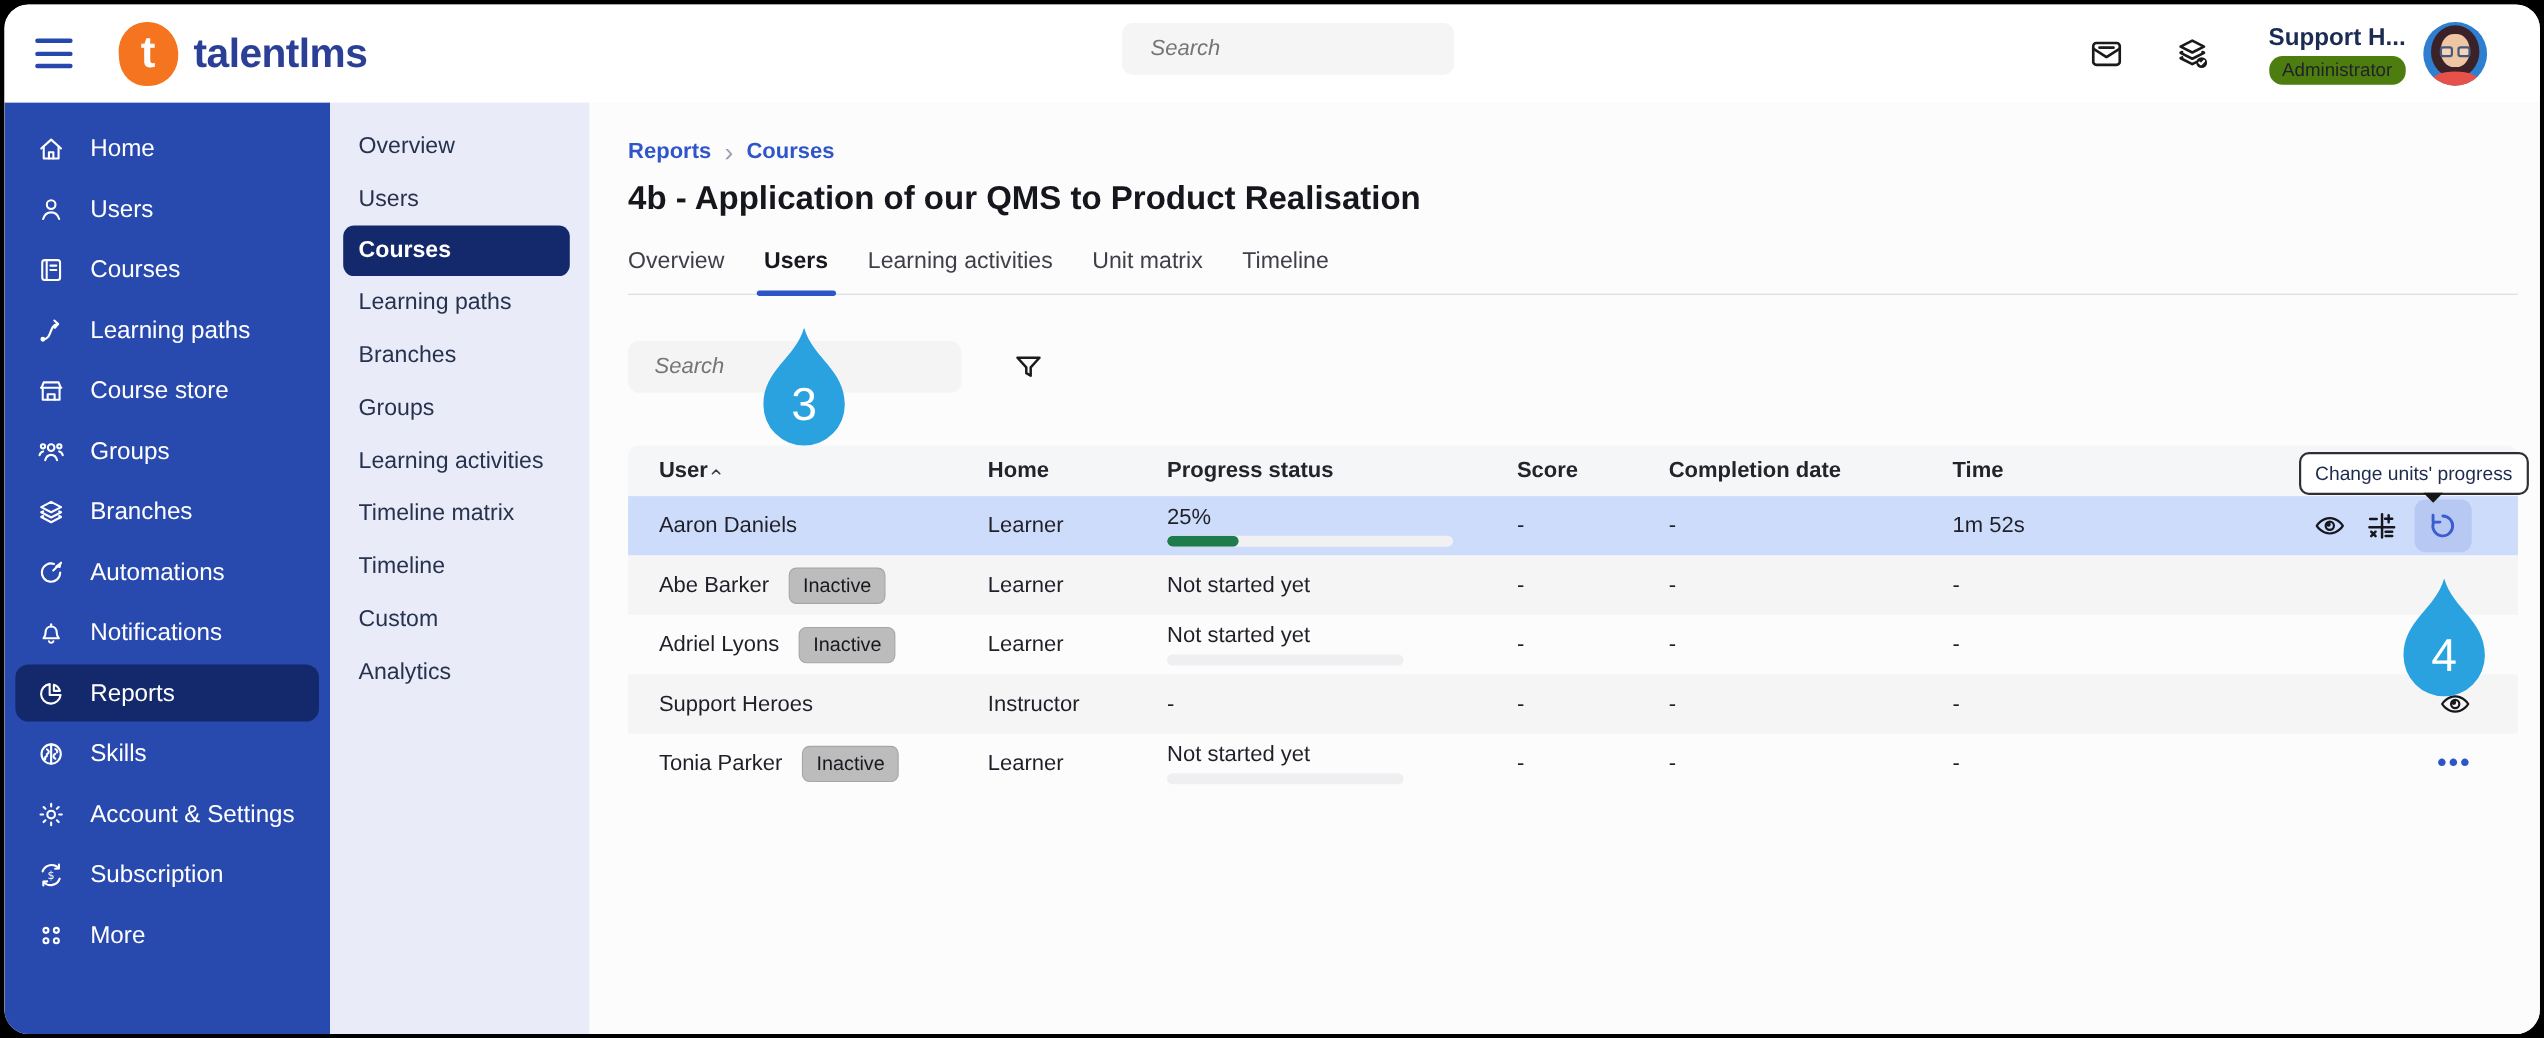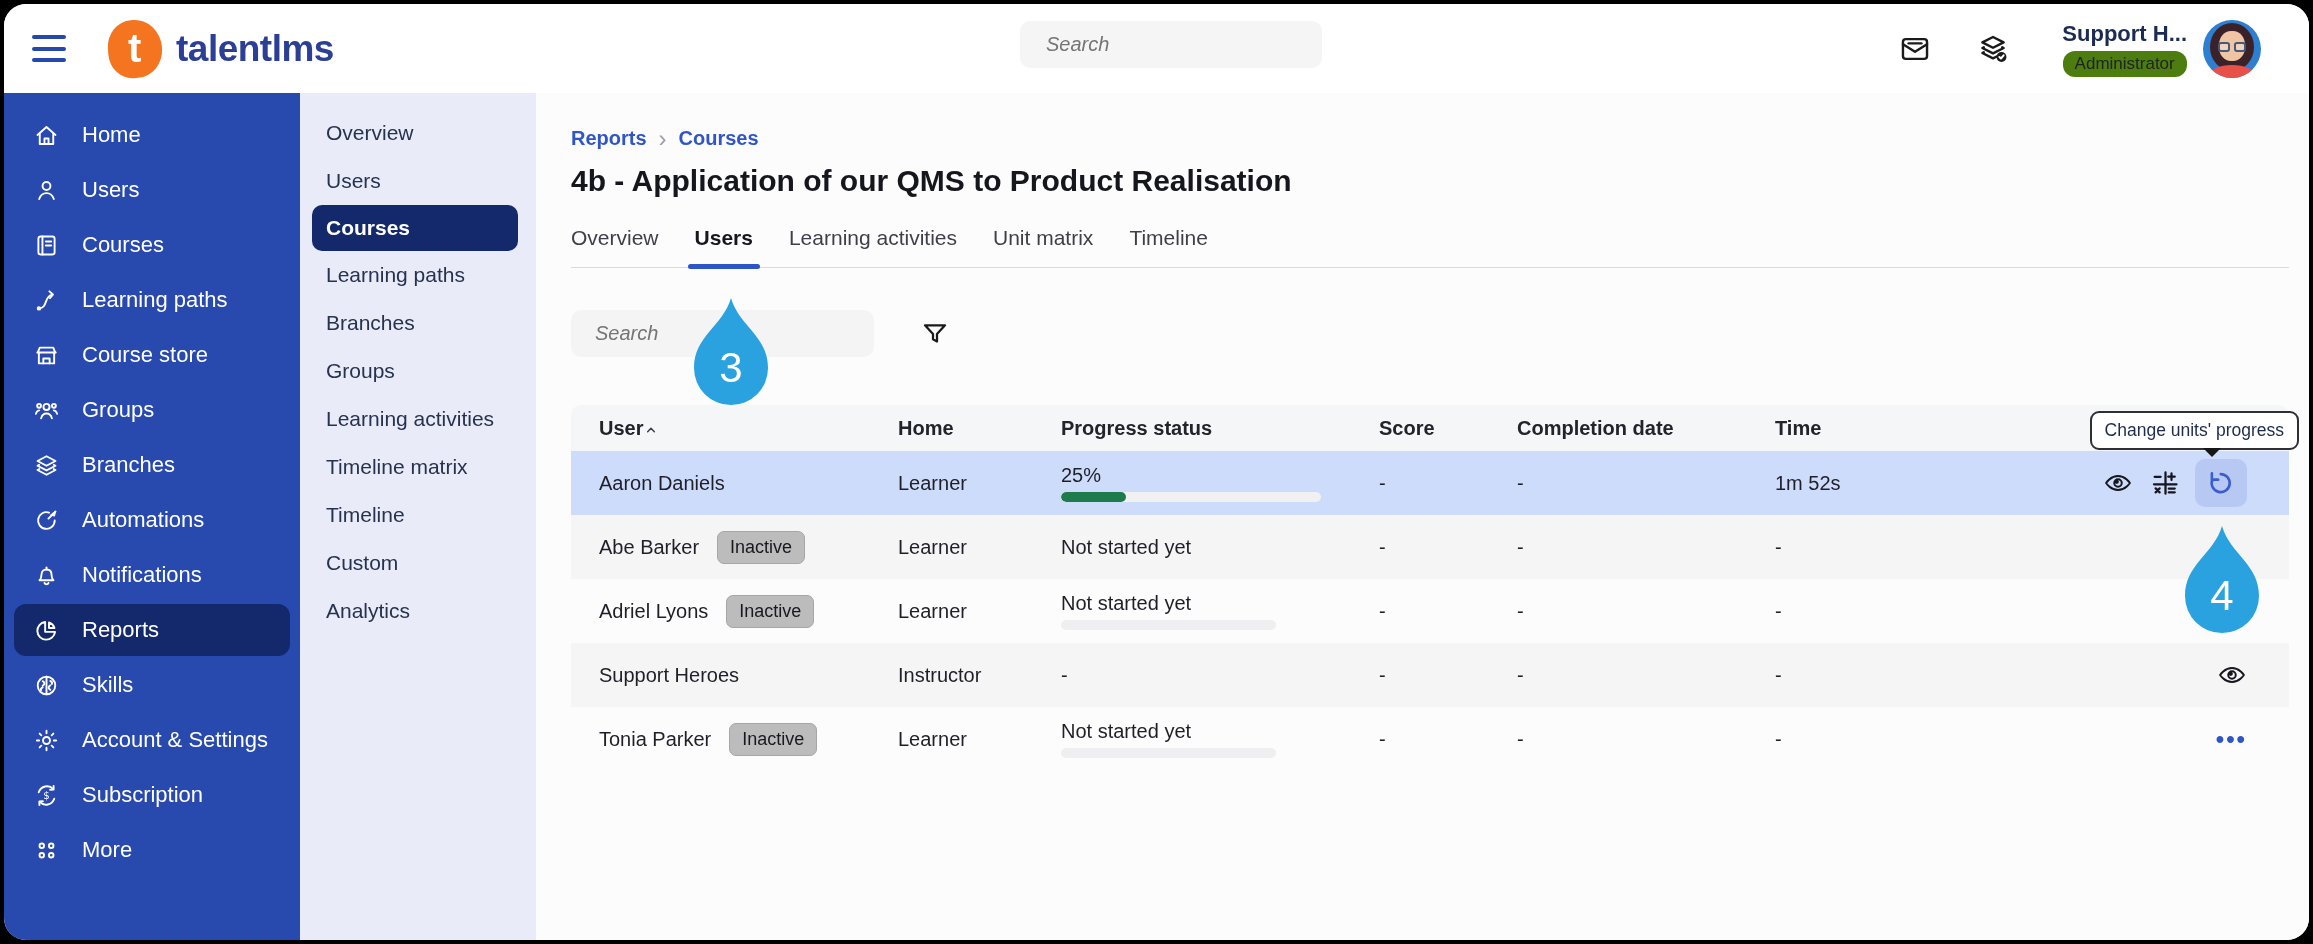"Aaron Daniels" .trow { height: 64px -> 54px }
